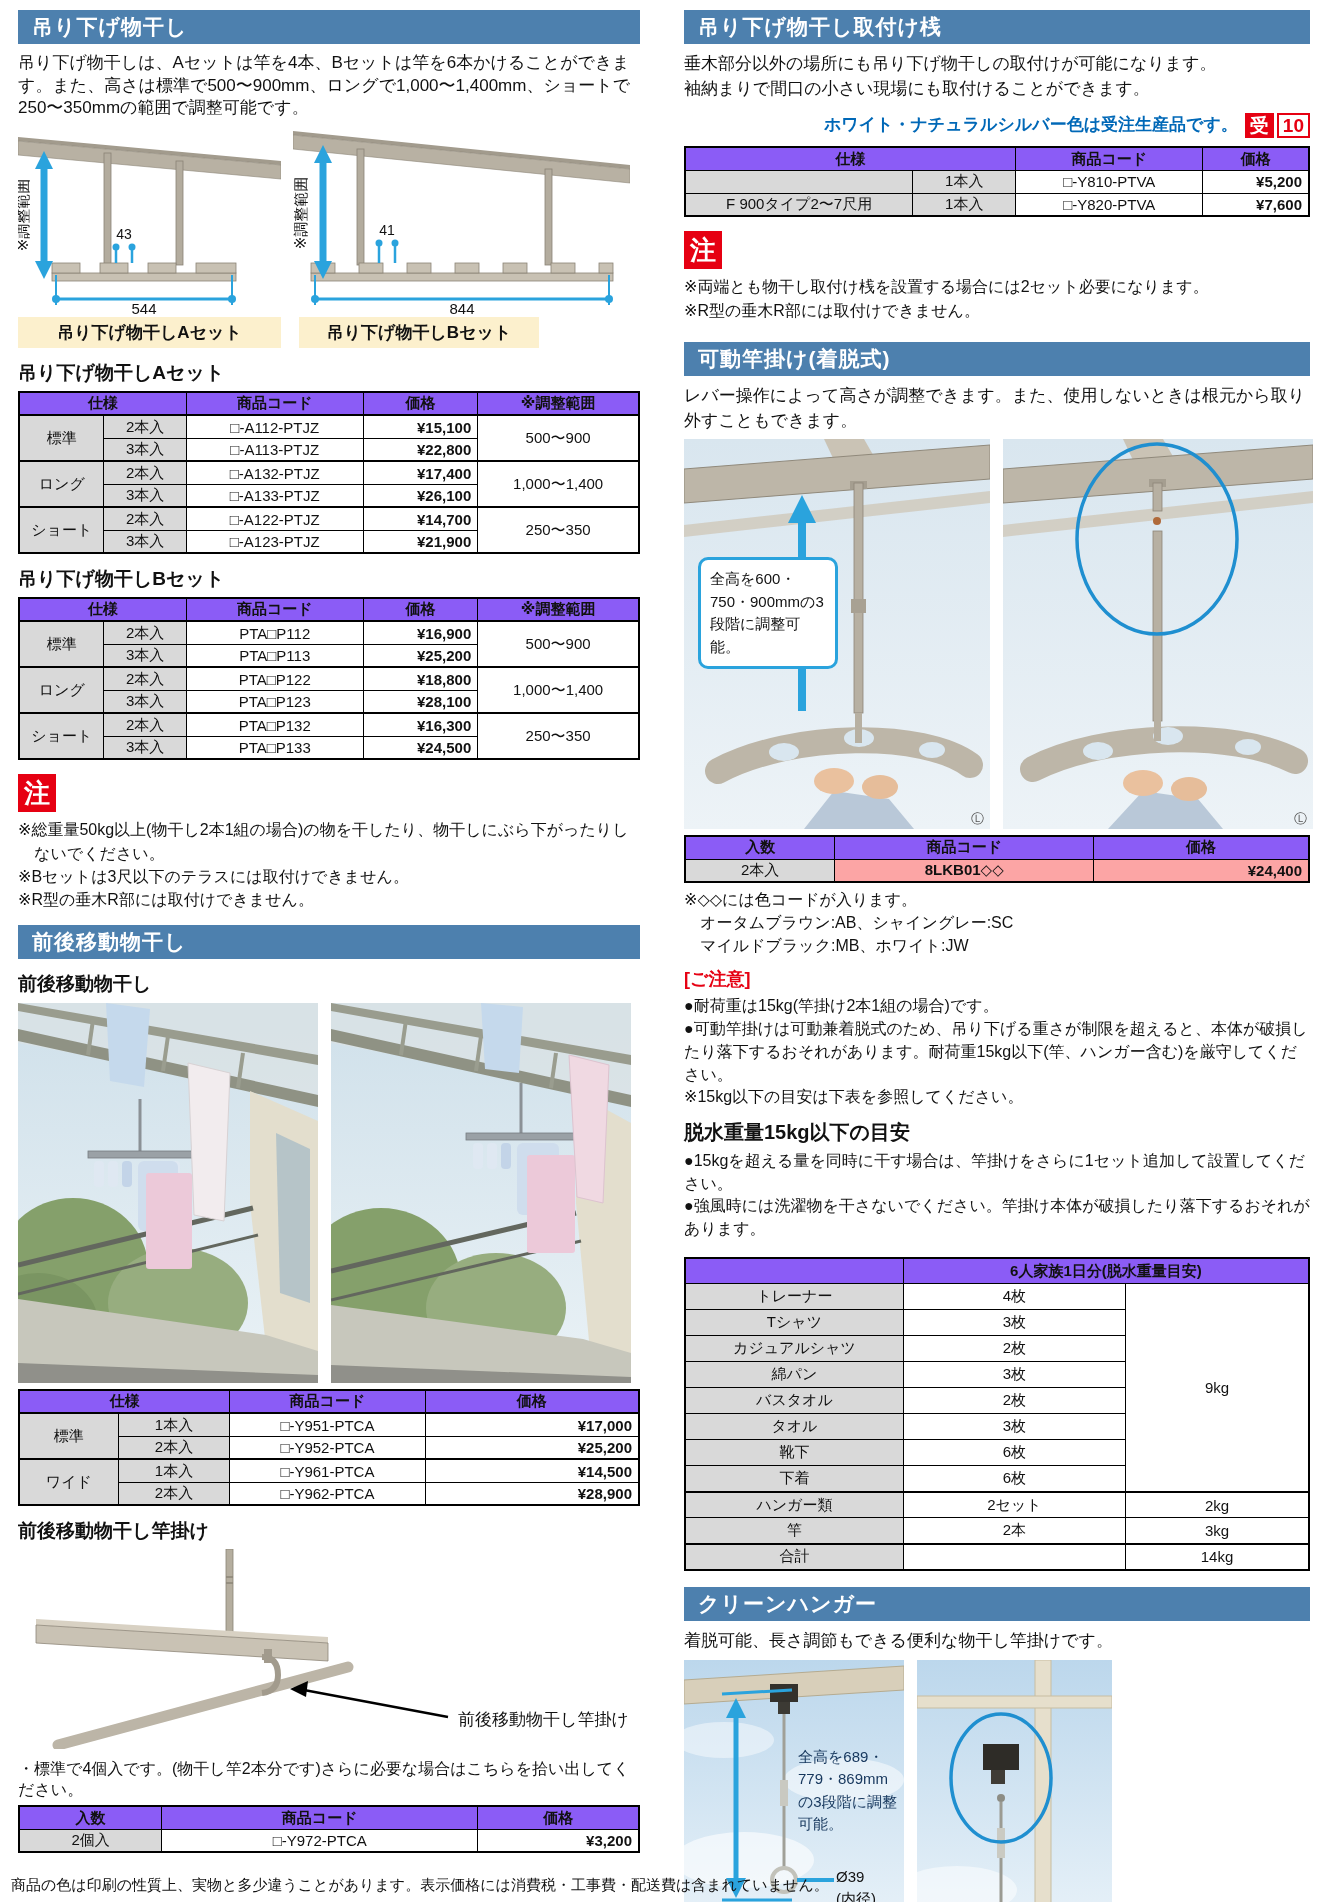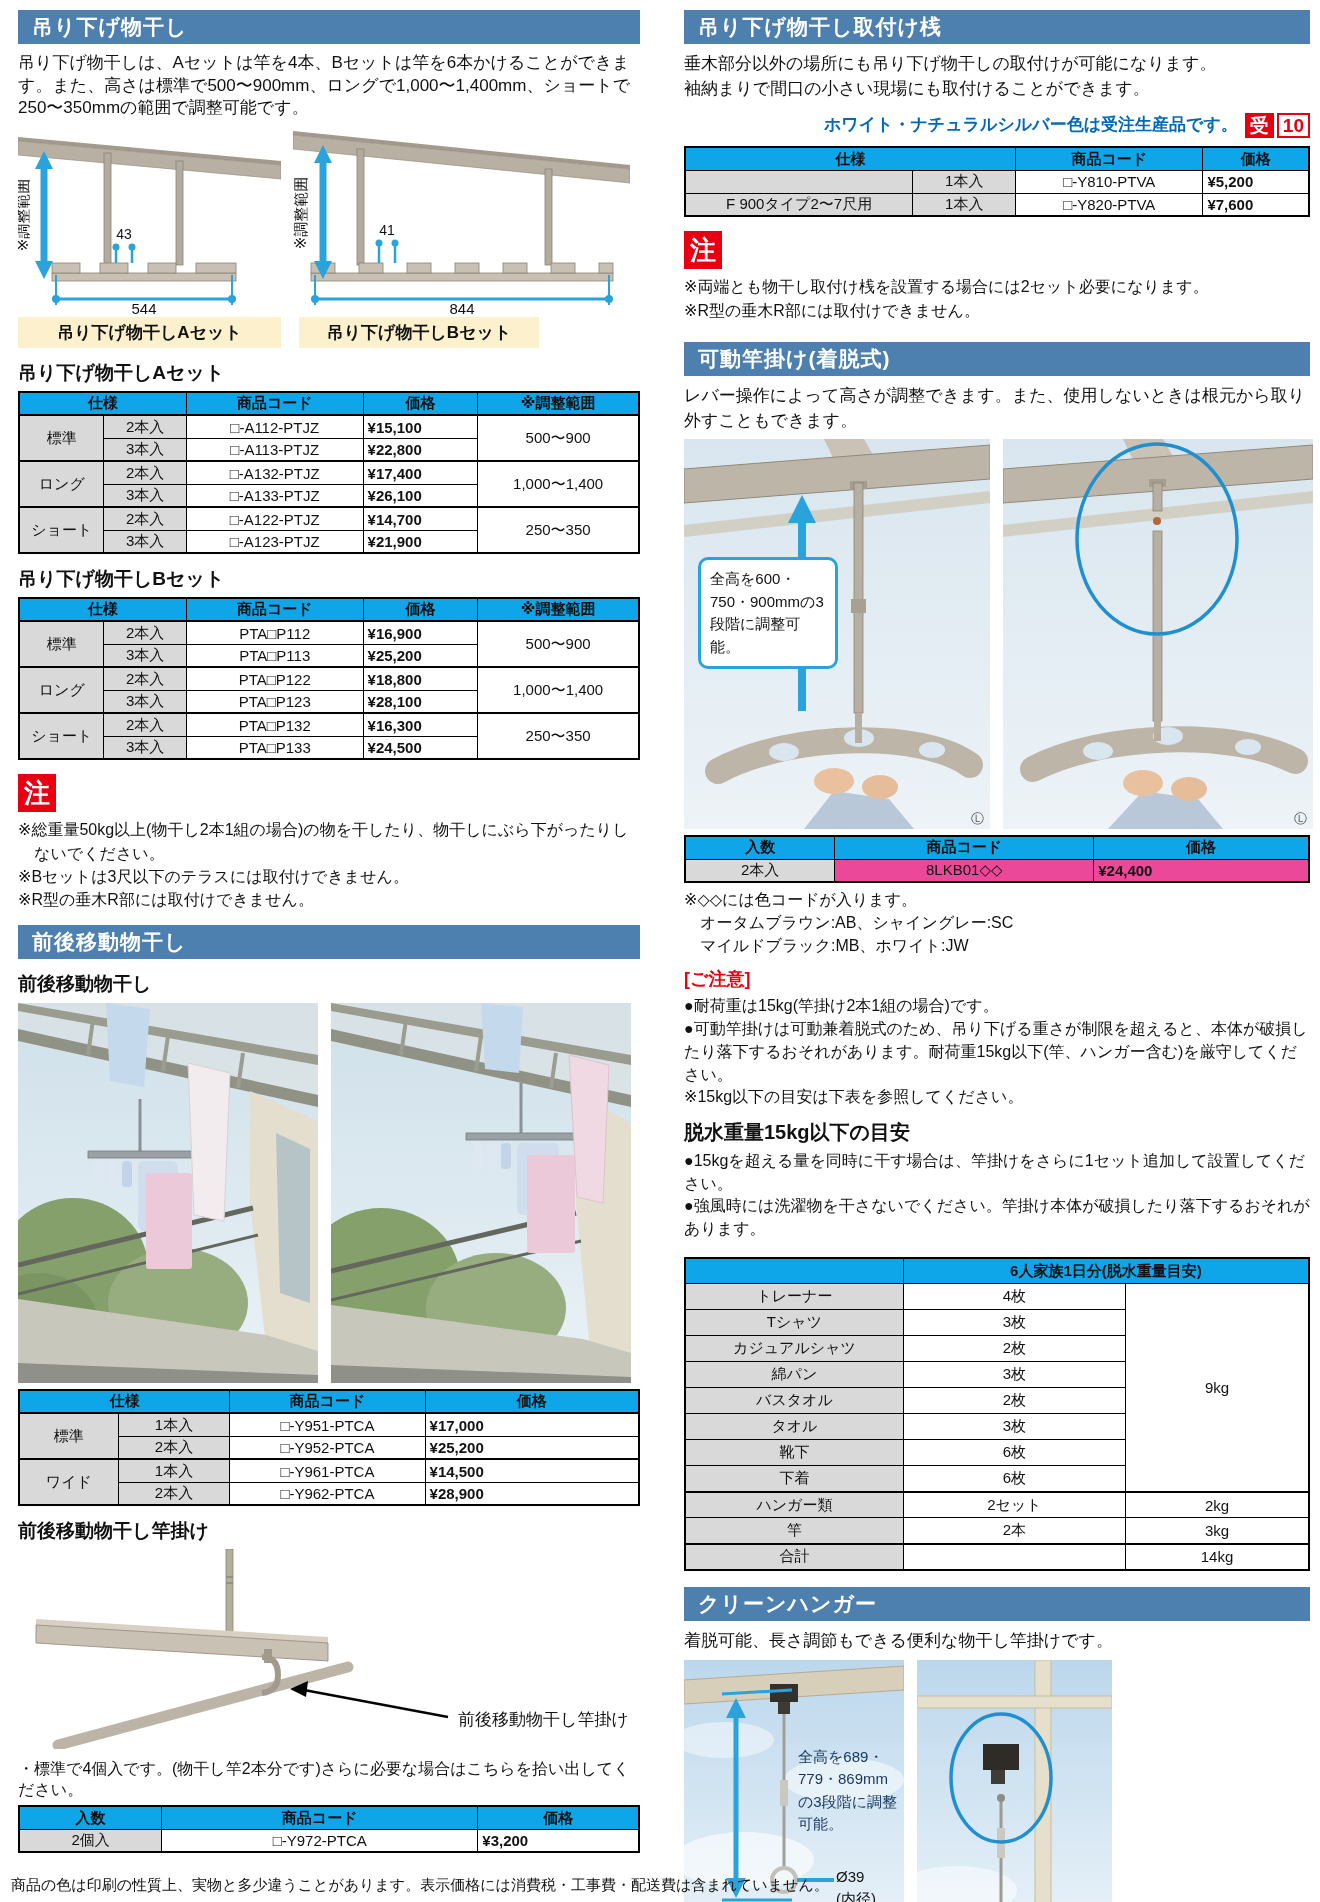"仕様" .ptable th { background: #0ea5e9 -> #8b5cf6 }
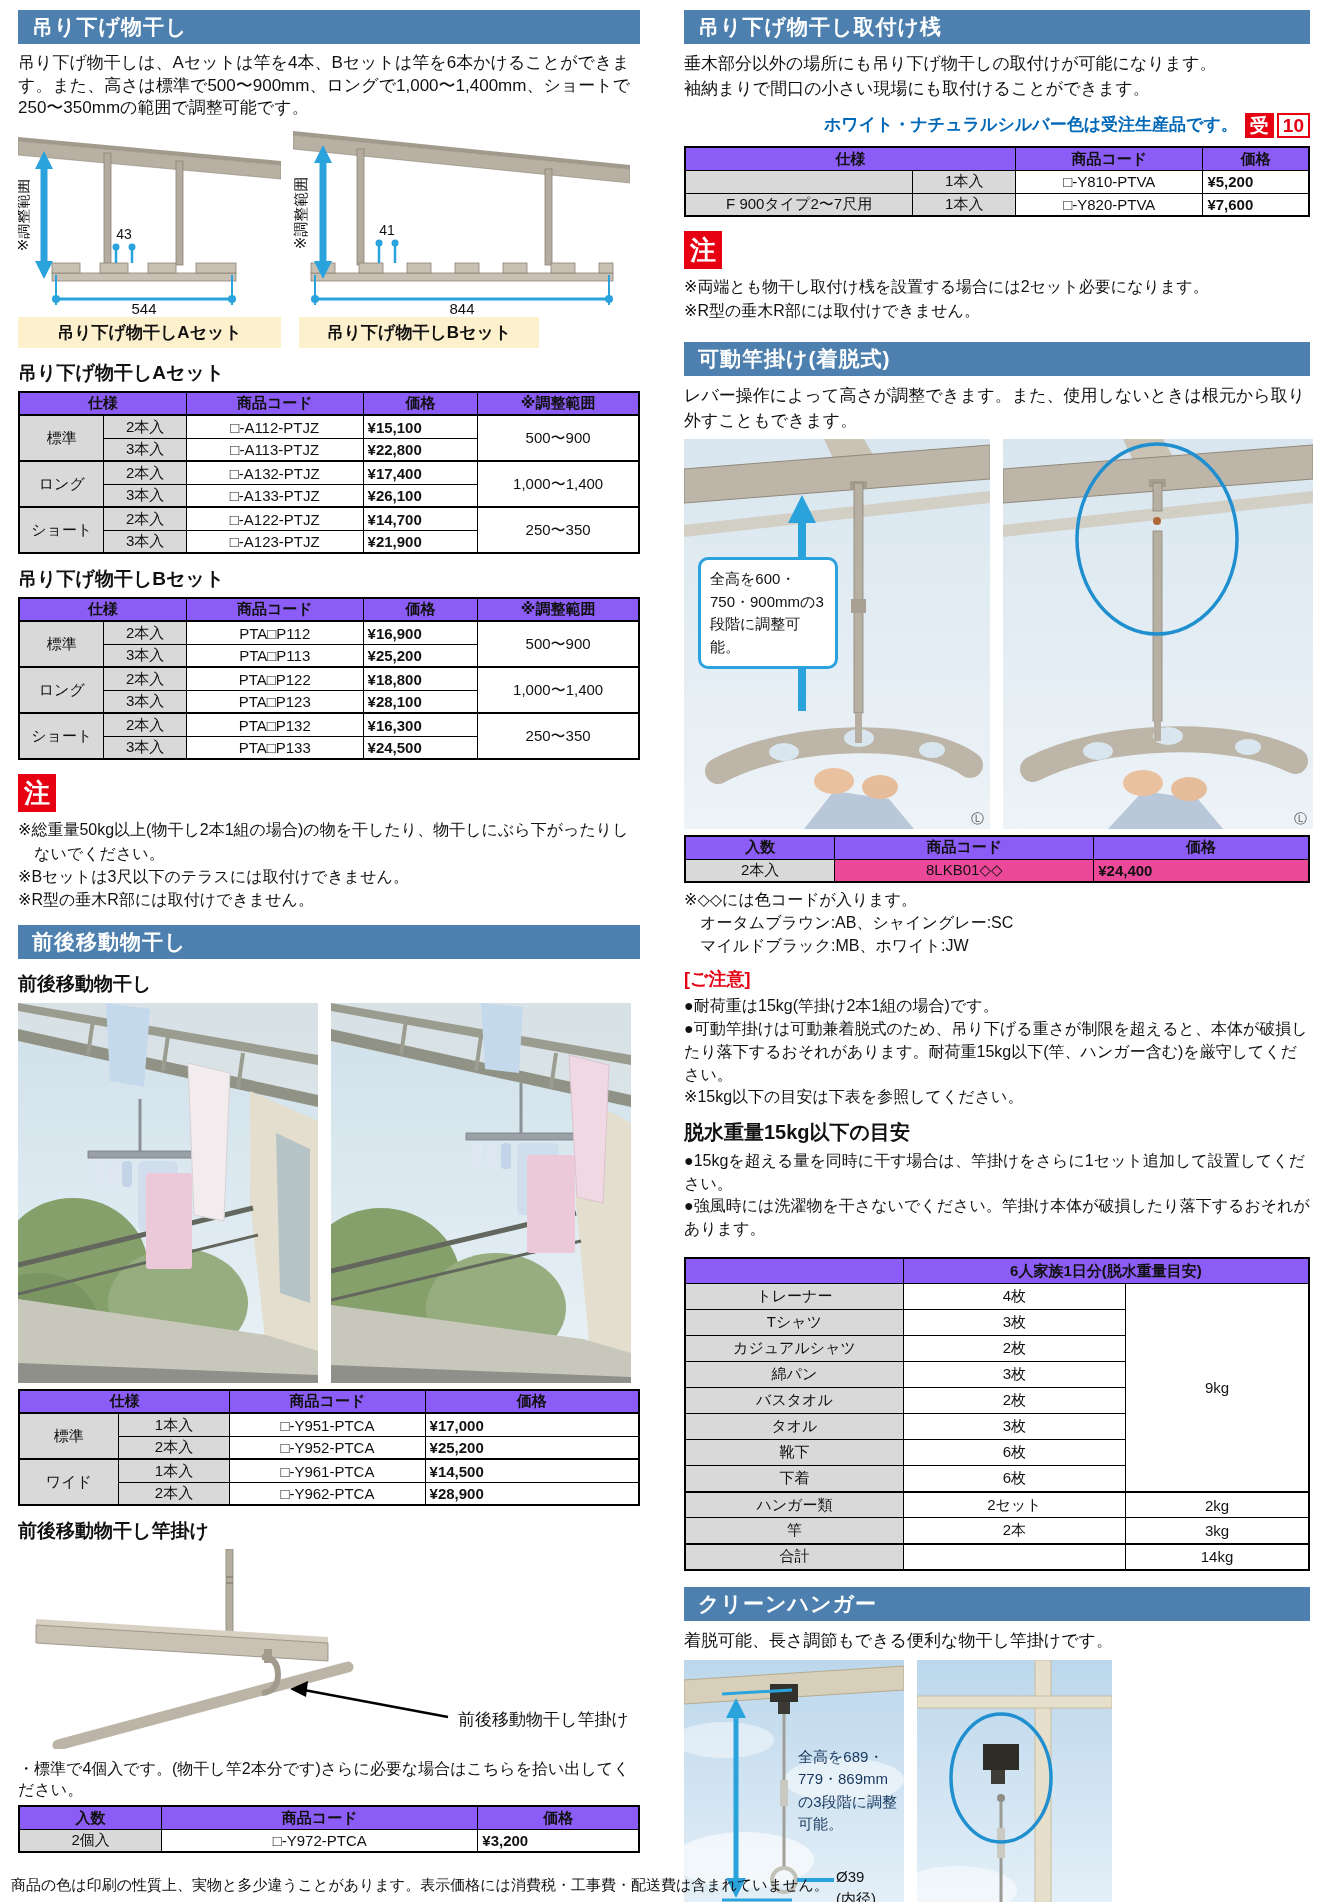"¥5,200" .ptable td.price { text-align: left -> right }
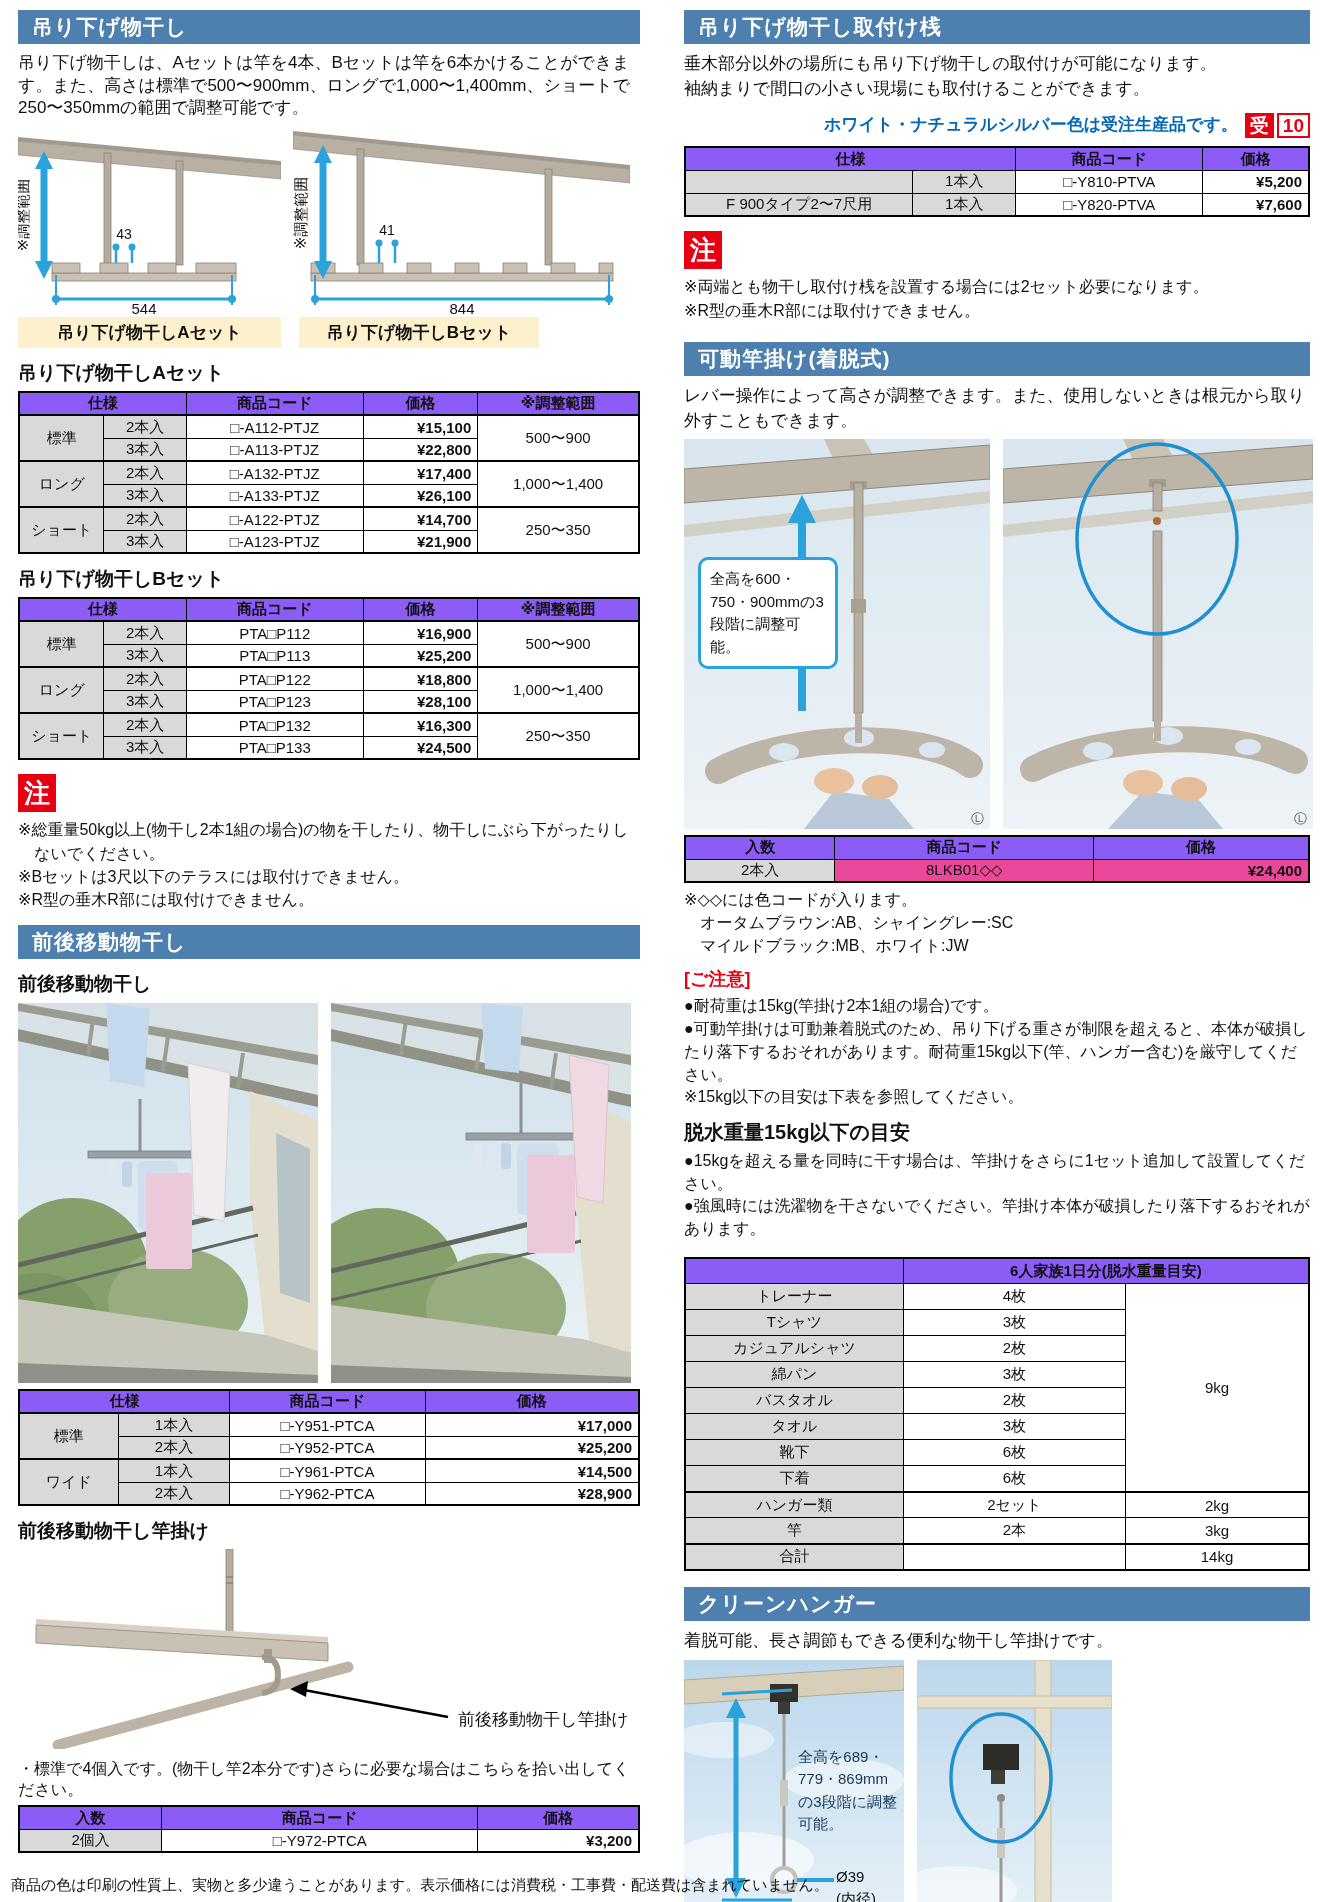"8LKB01◇◇" .ptable td.pink { background: #ec4899 -> #fca5a5; font-weight: none -> bold }
